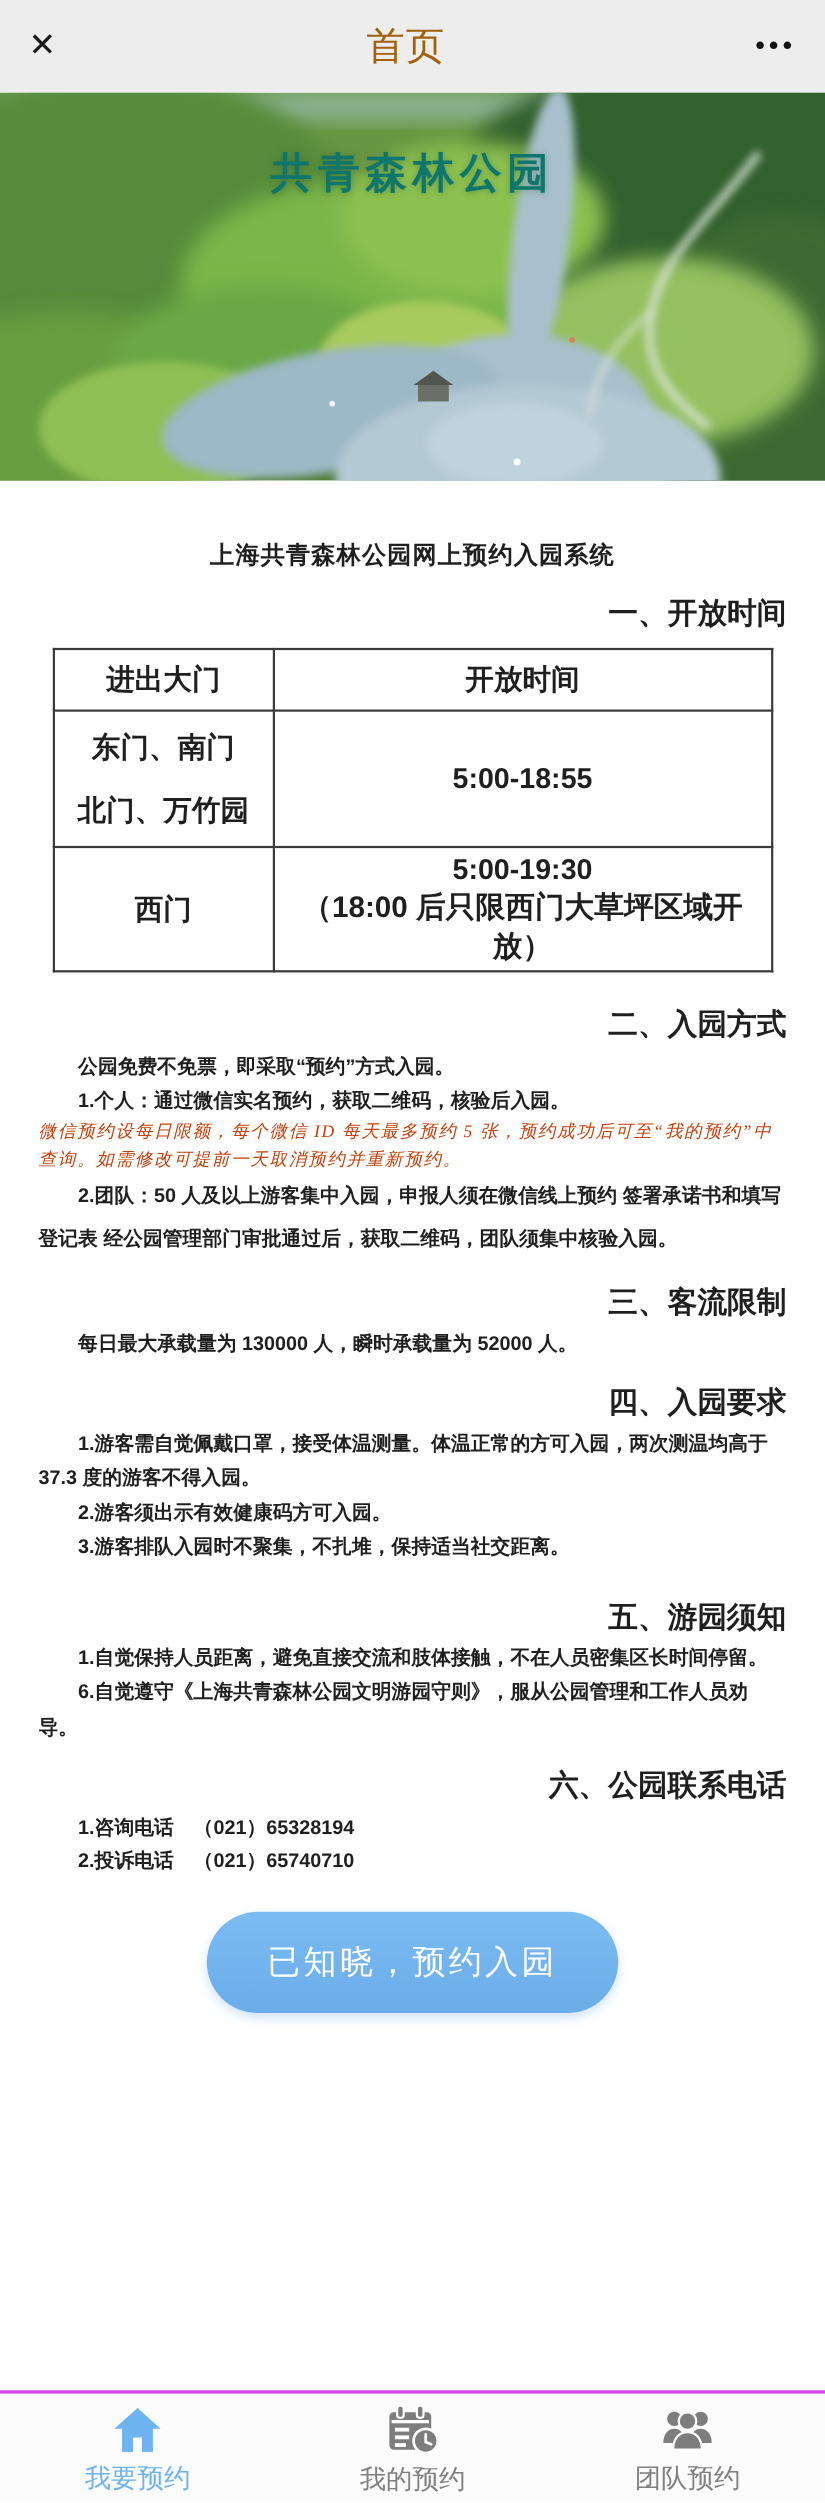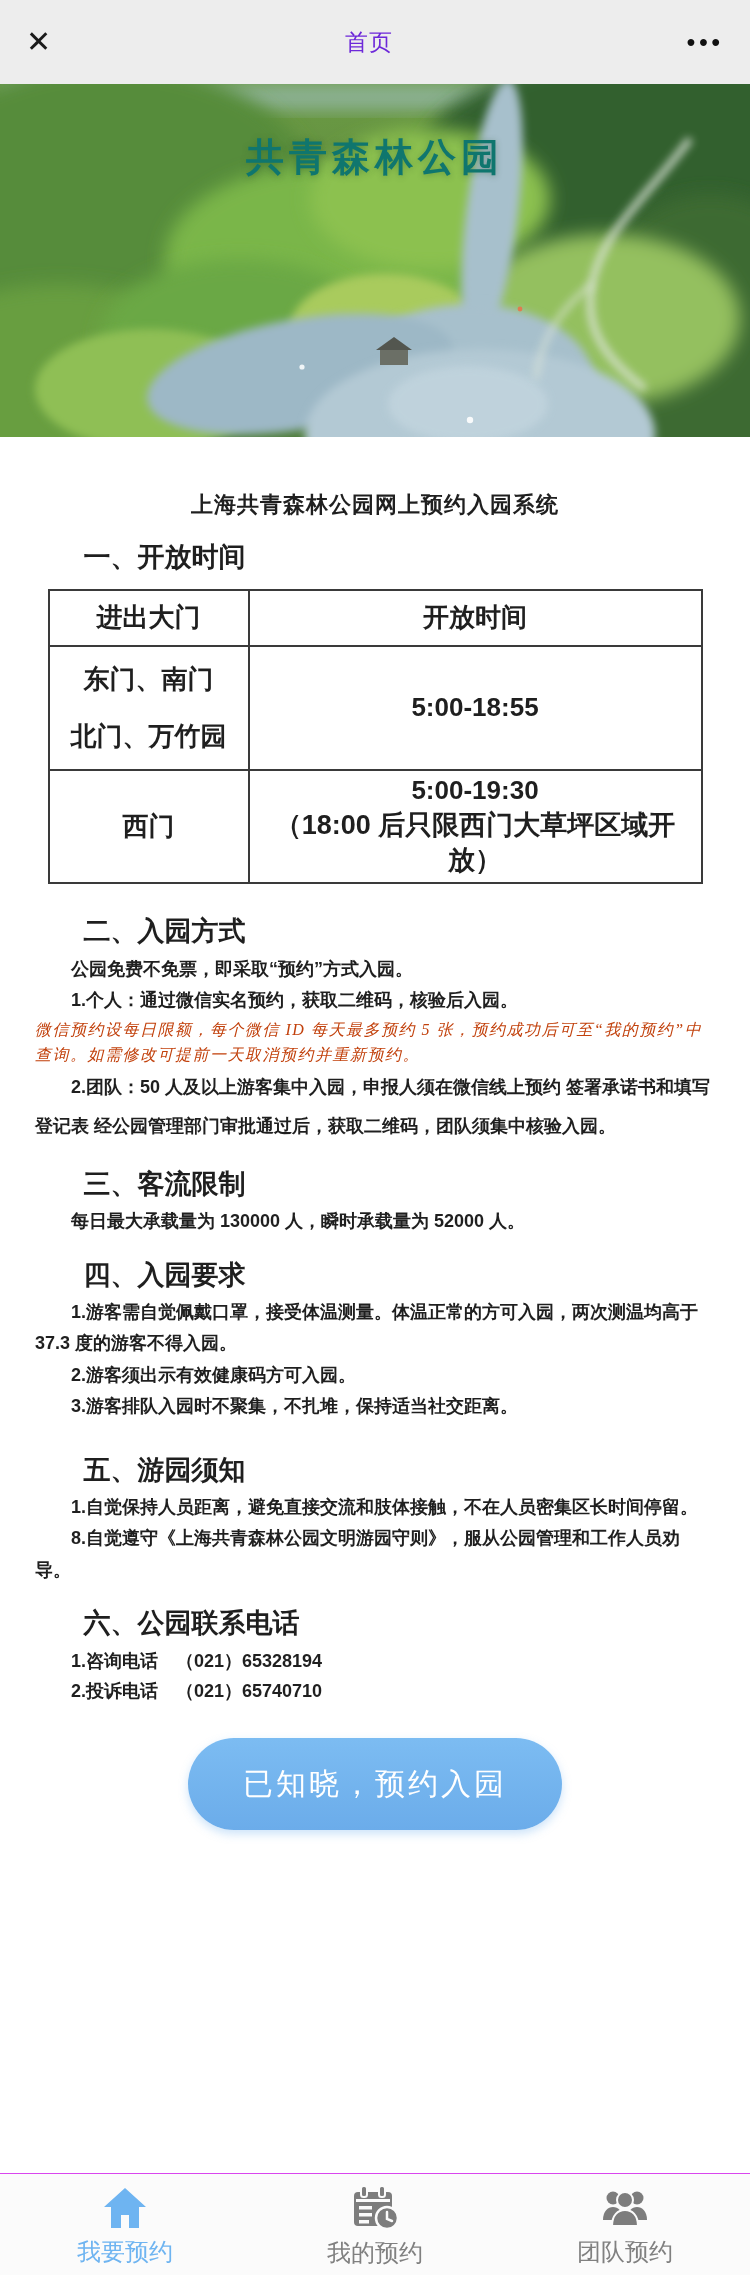"首页" .nav-title { color: #6d28d9 -> #a16207; font-size: 23px -> 35px }
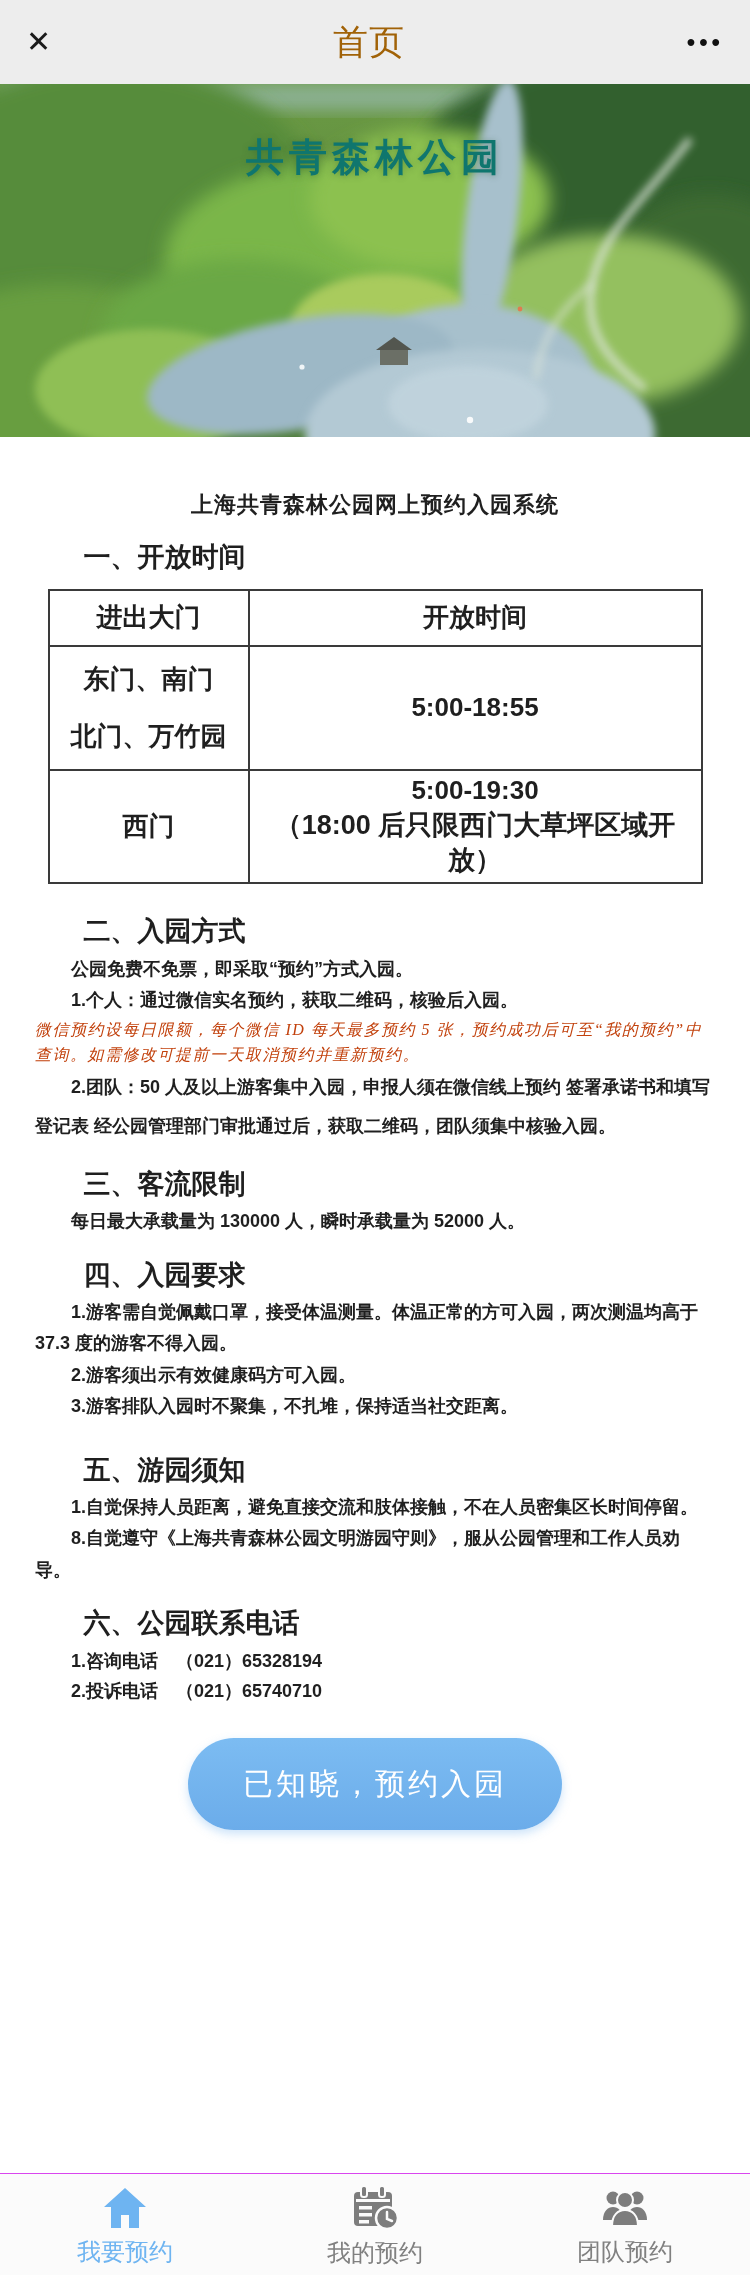"一、开放时间" .sec-heading { text-align: none -> right }
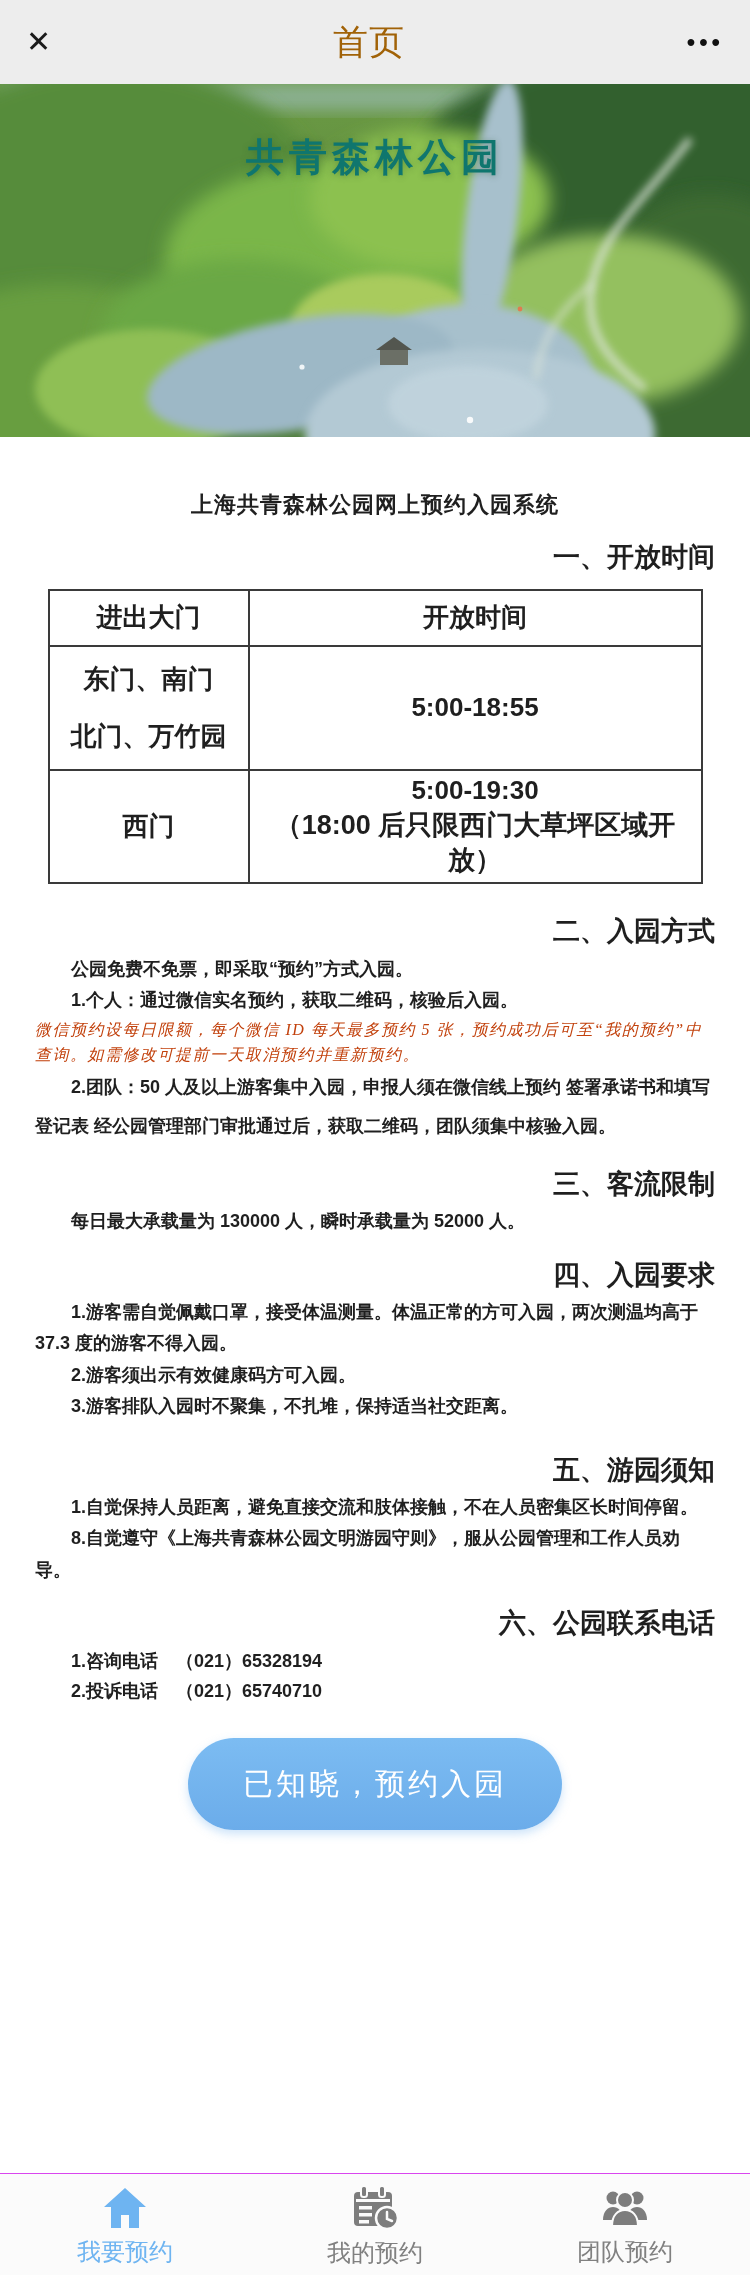"8.自觉遵守《上海共青森林公园文明游园守则》，服从公园管理和工作人员劝导。" div.p { text: 8 -> 6 }
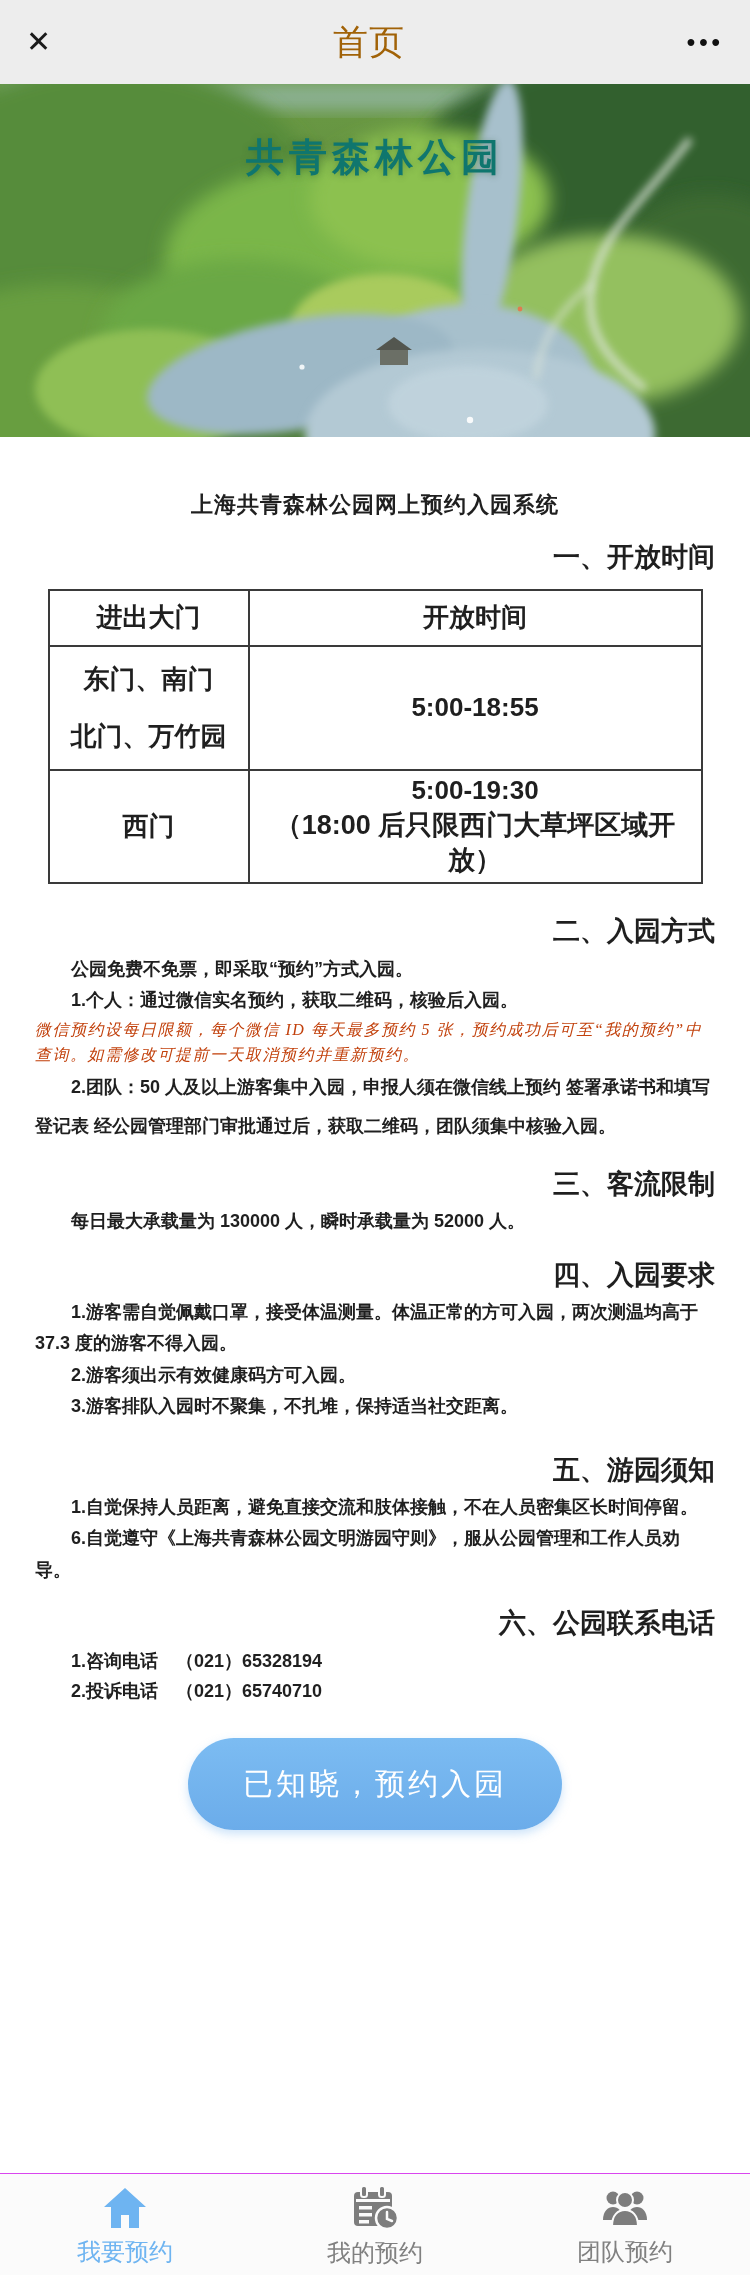"我要预约" .tabbar { border-top: 1px solid #d946ef -> 3px solid #d946ef }
